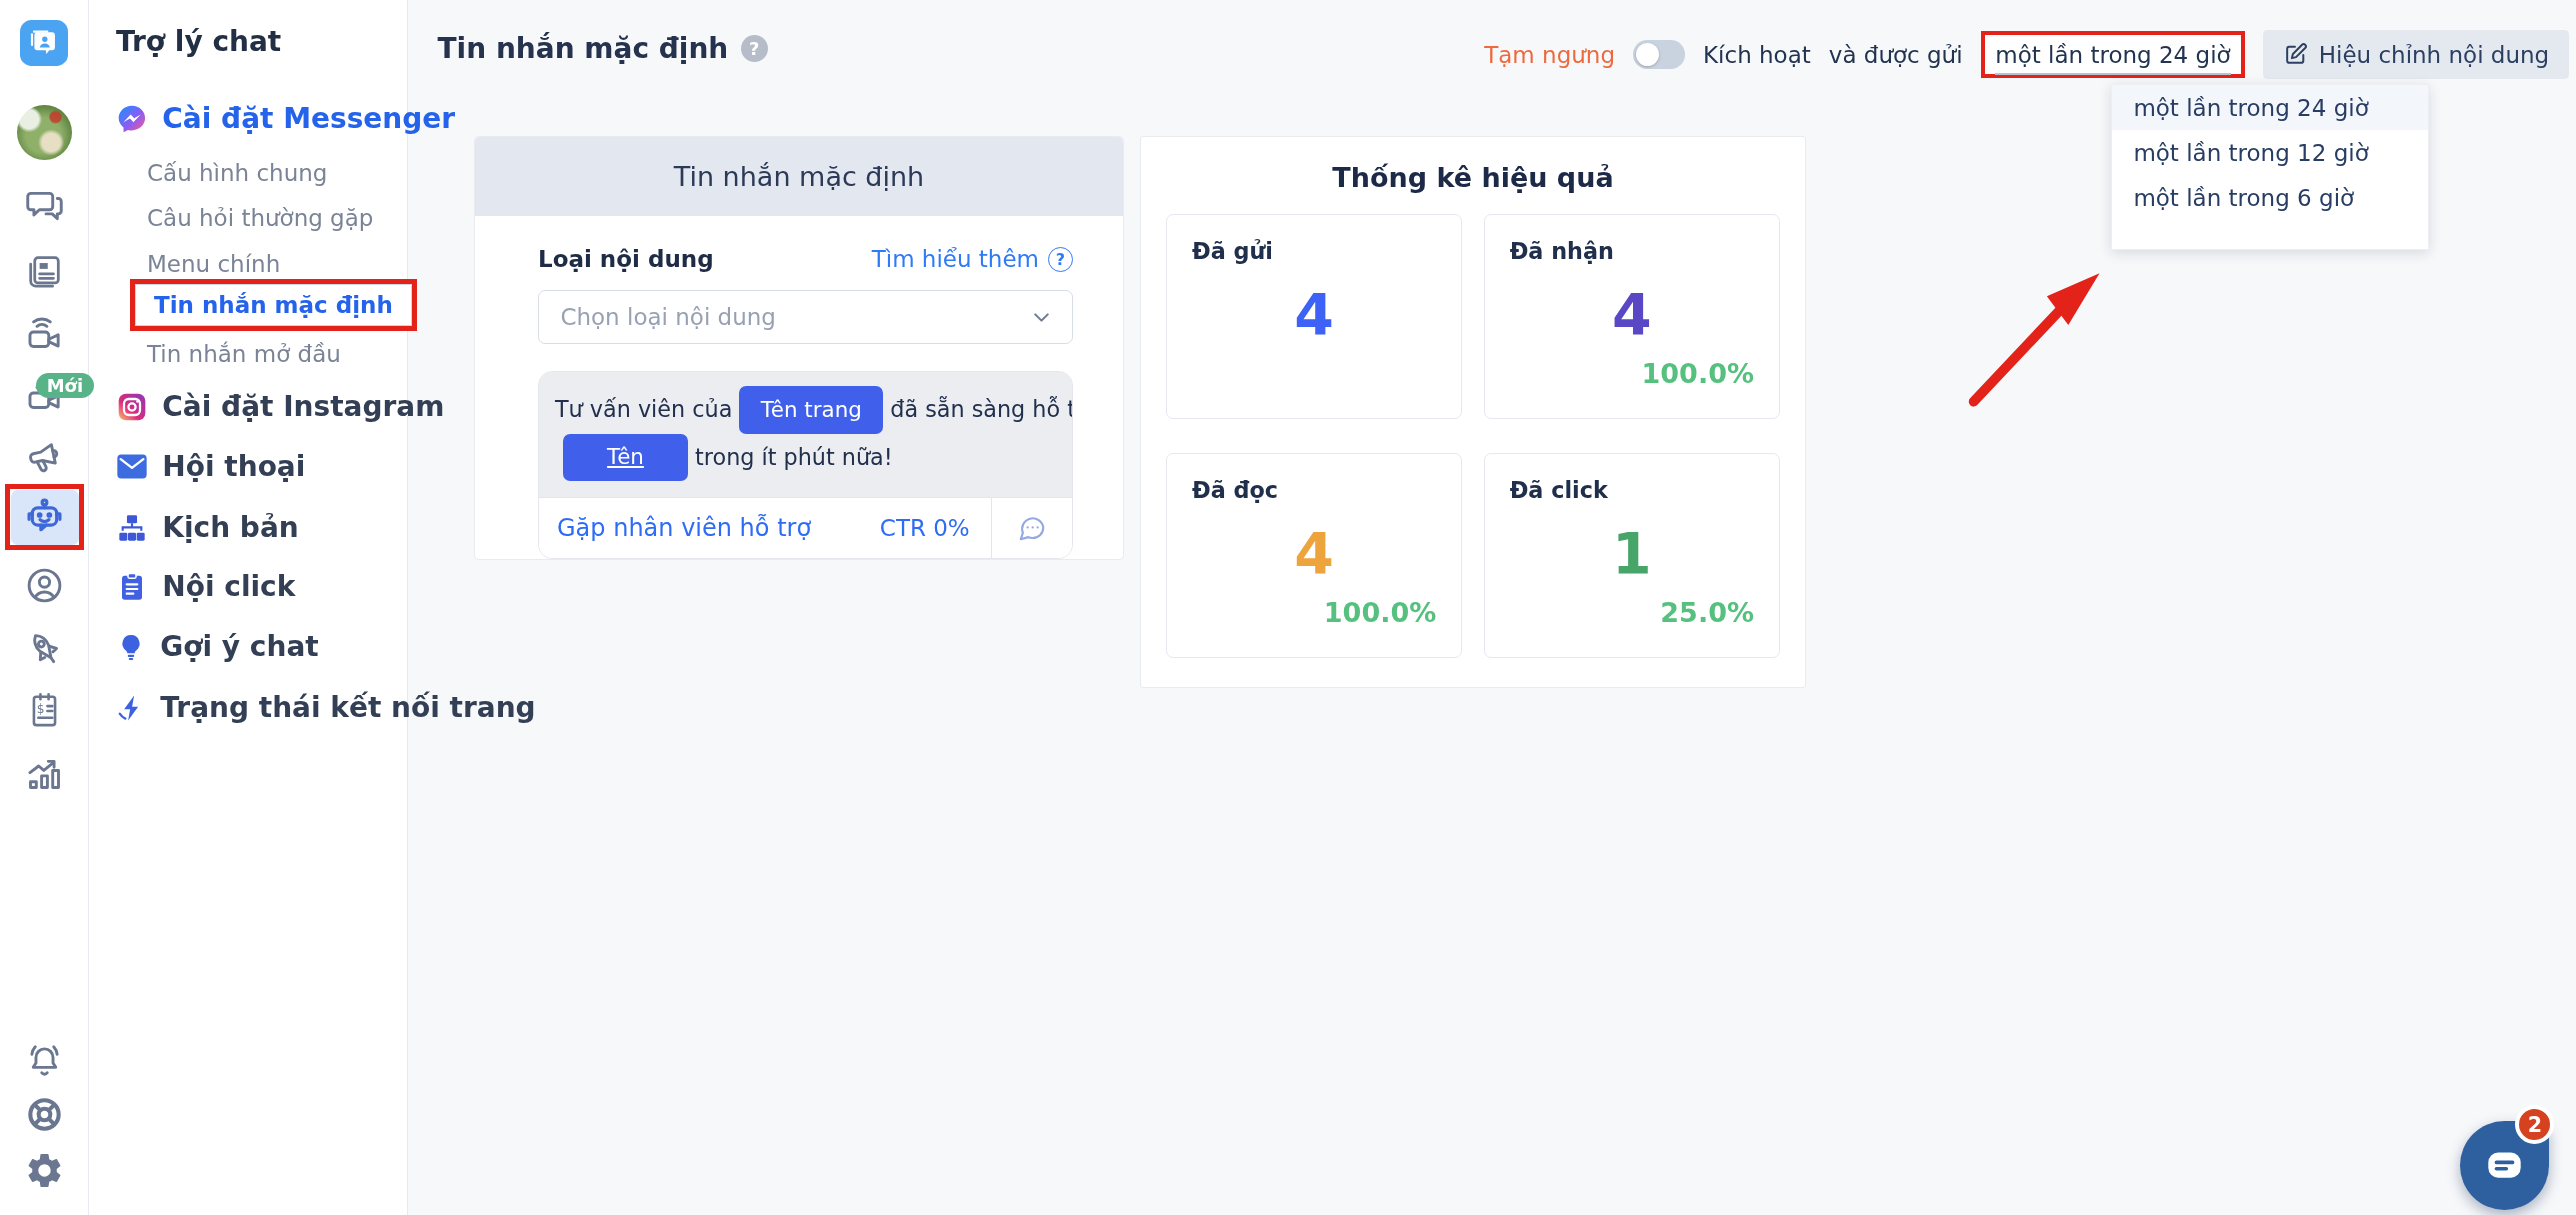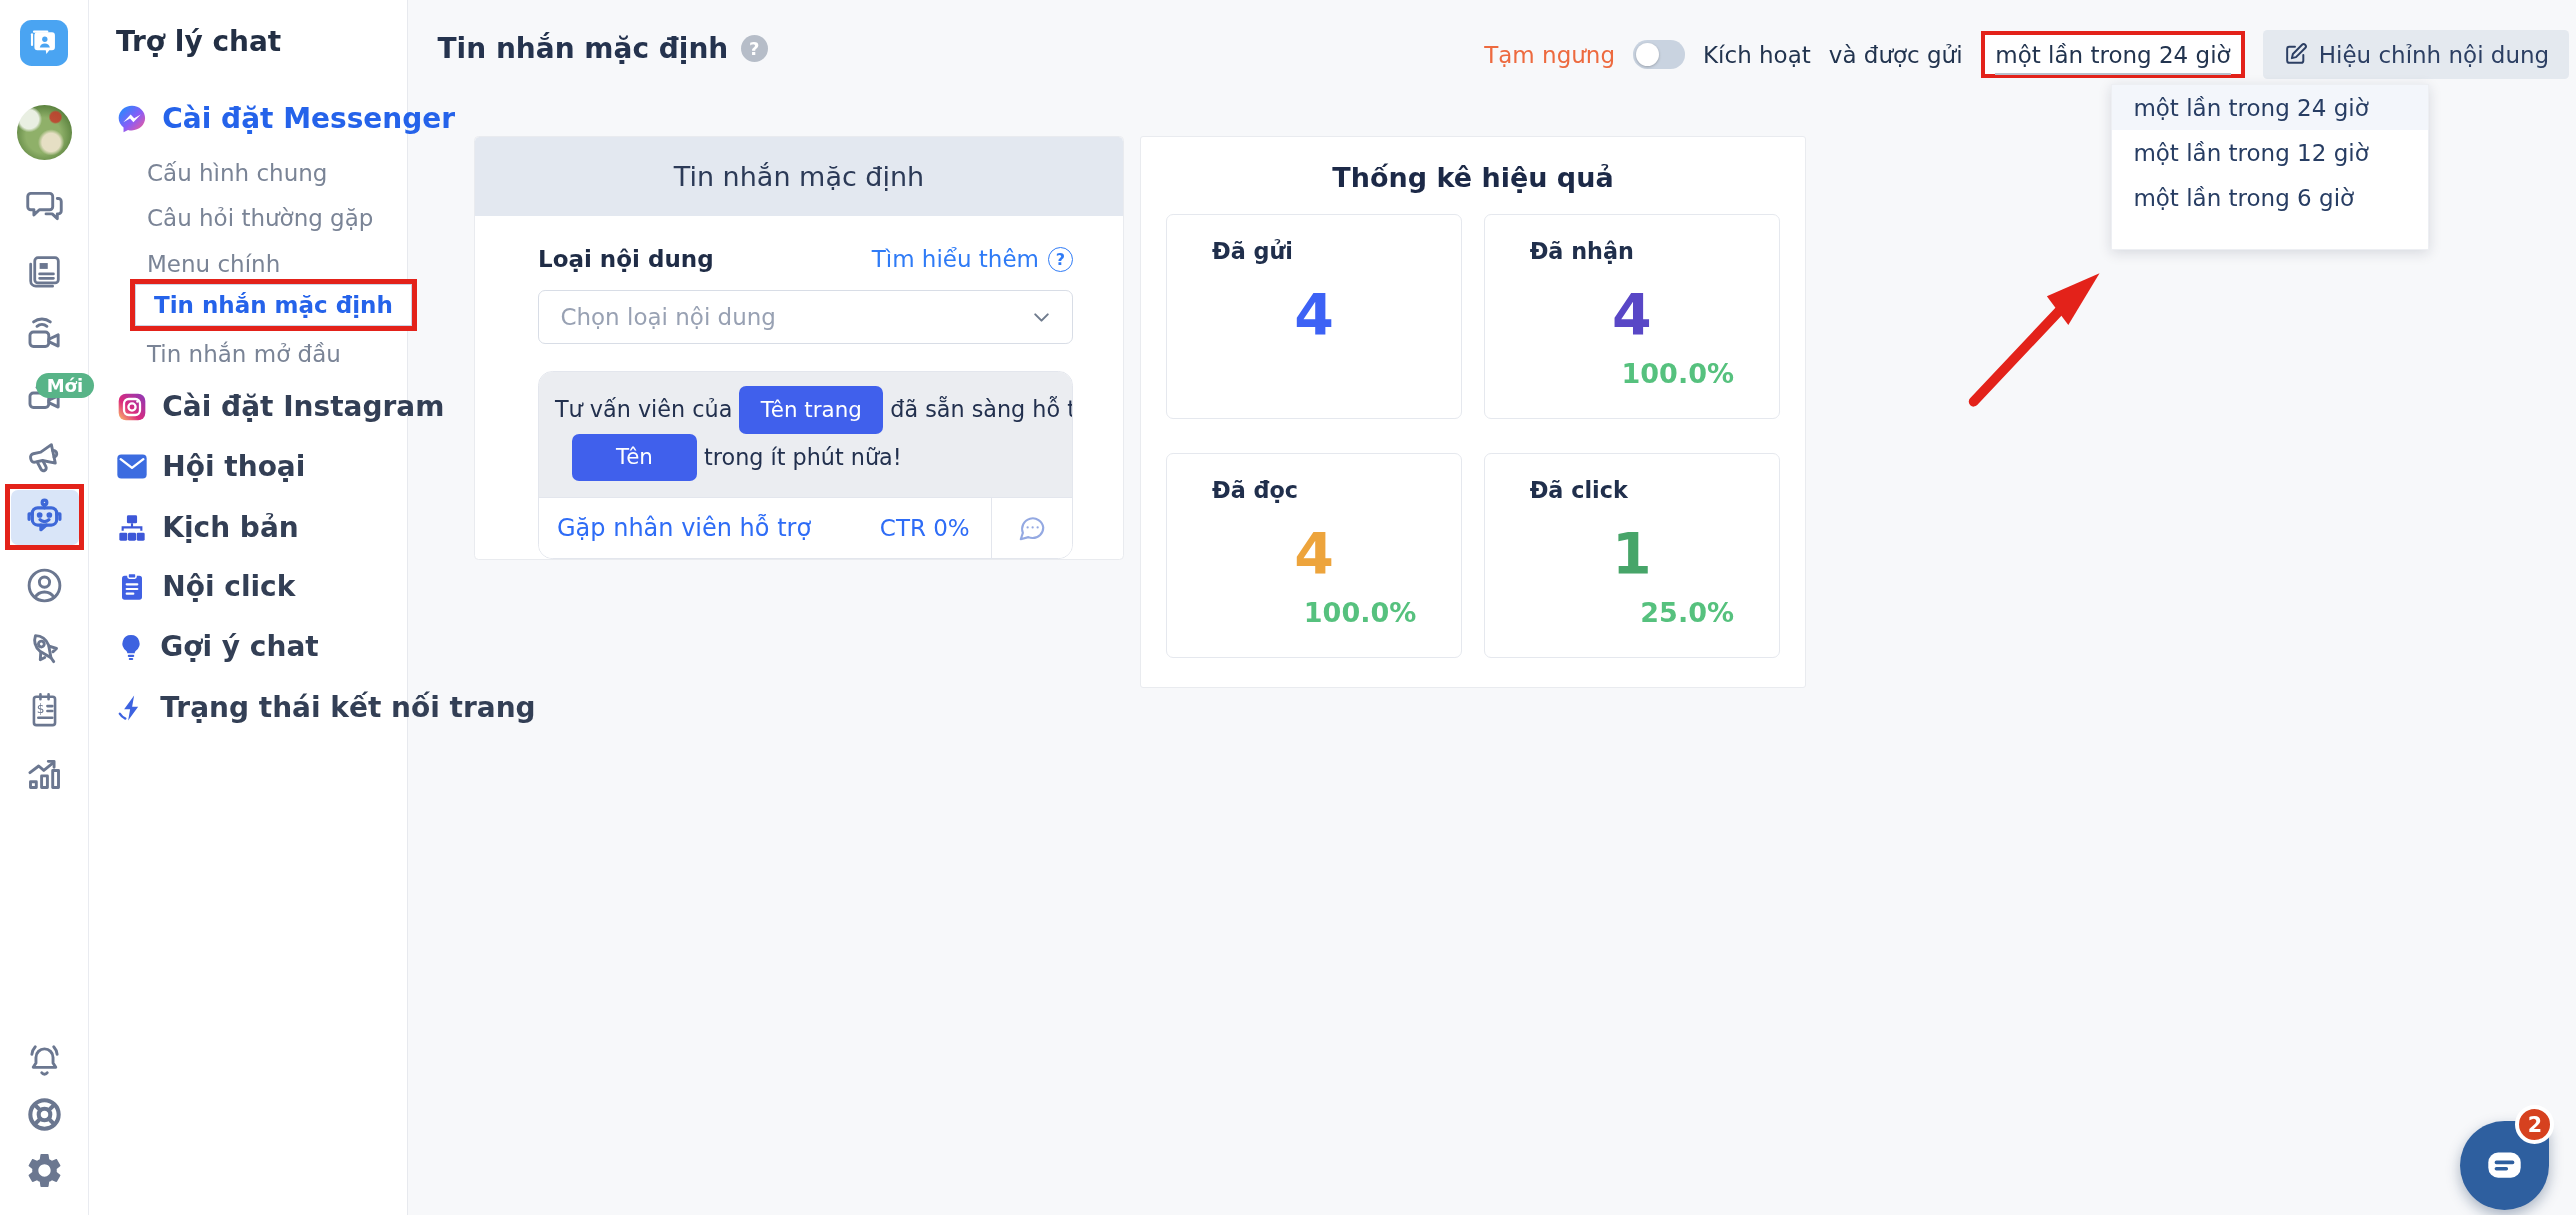"Đã gửi" .scard { padding: 23px 45px -> 23px 25px }
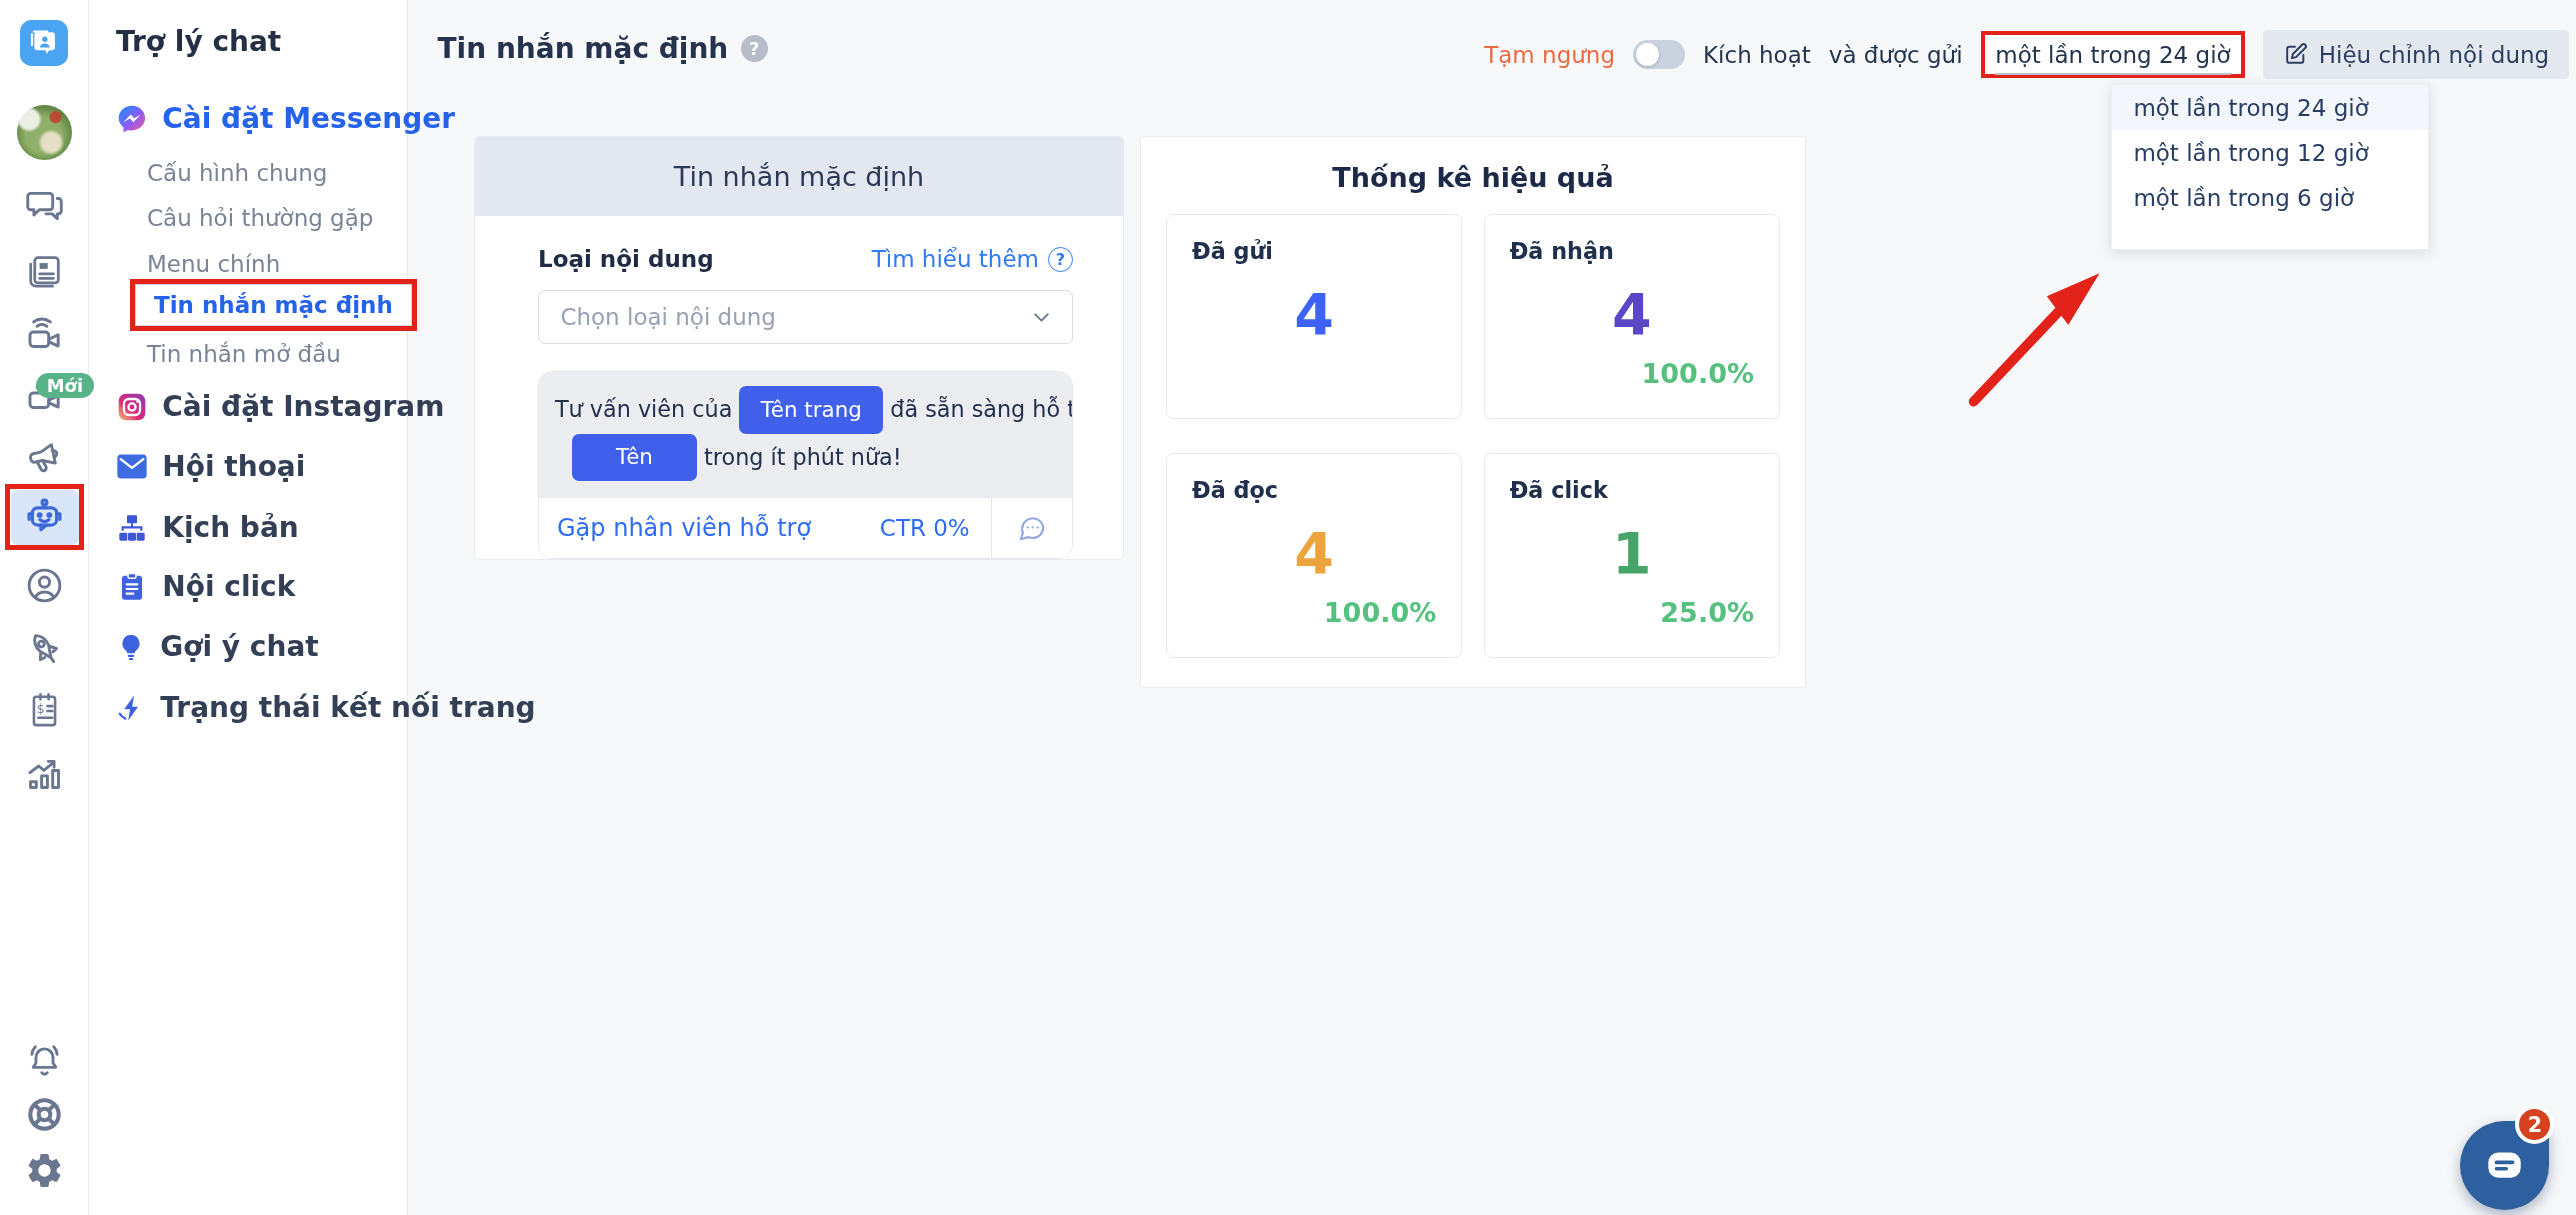"Tên" .pill.name { margin-left: 17px -> 8px; text-decoration: none -> underline }
